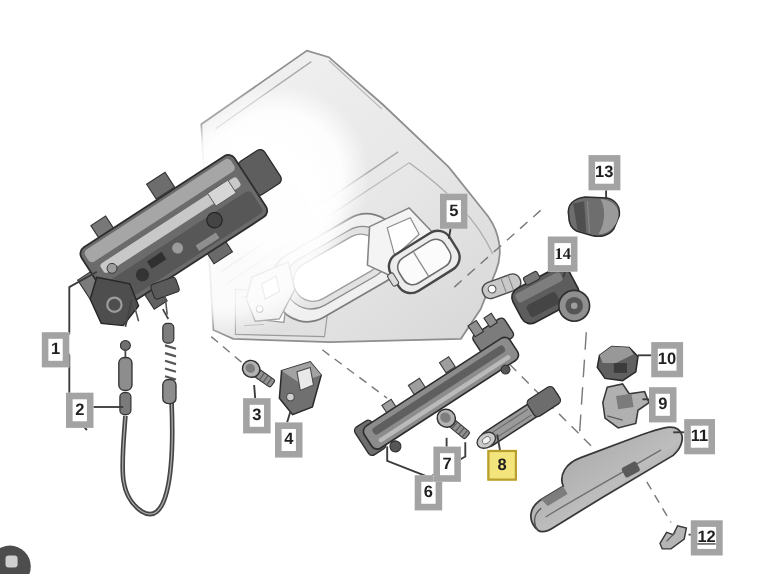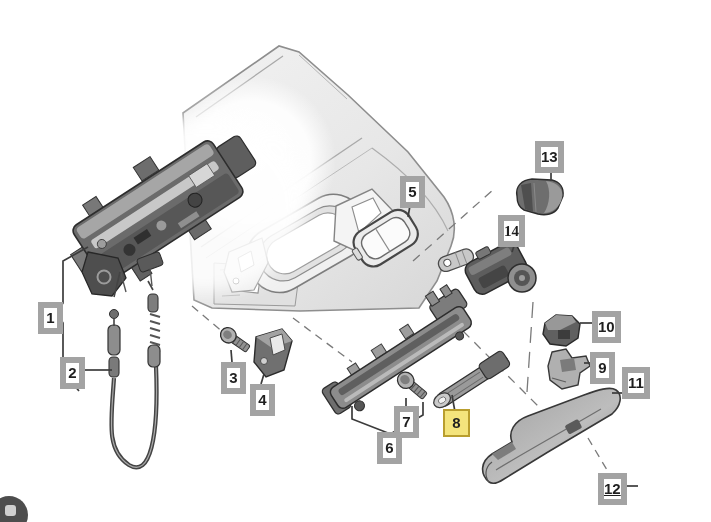"11" div.part-label { top: 367px -> 381px }
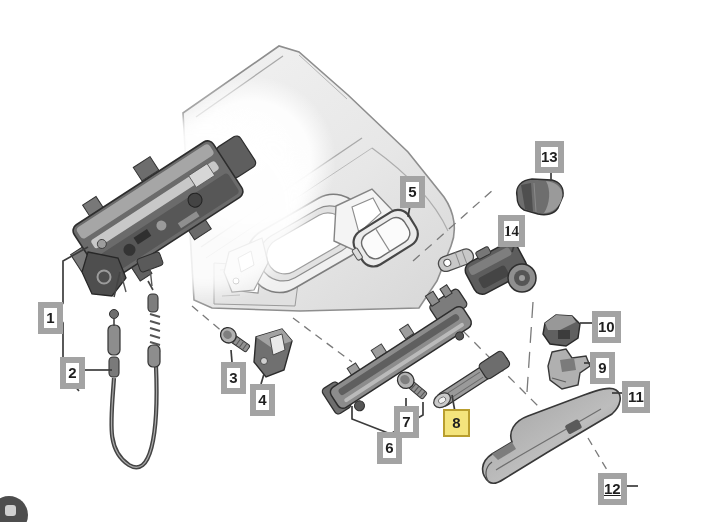"12" div.part-label { left: 598px -> 628px }
